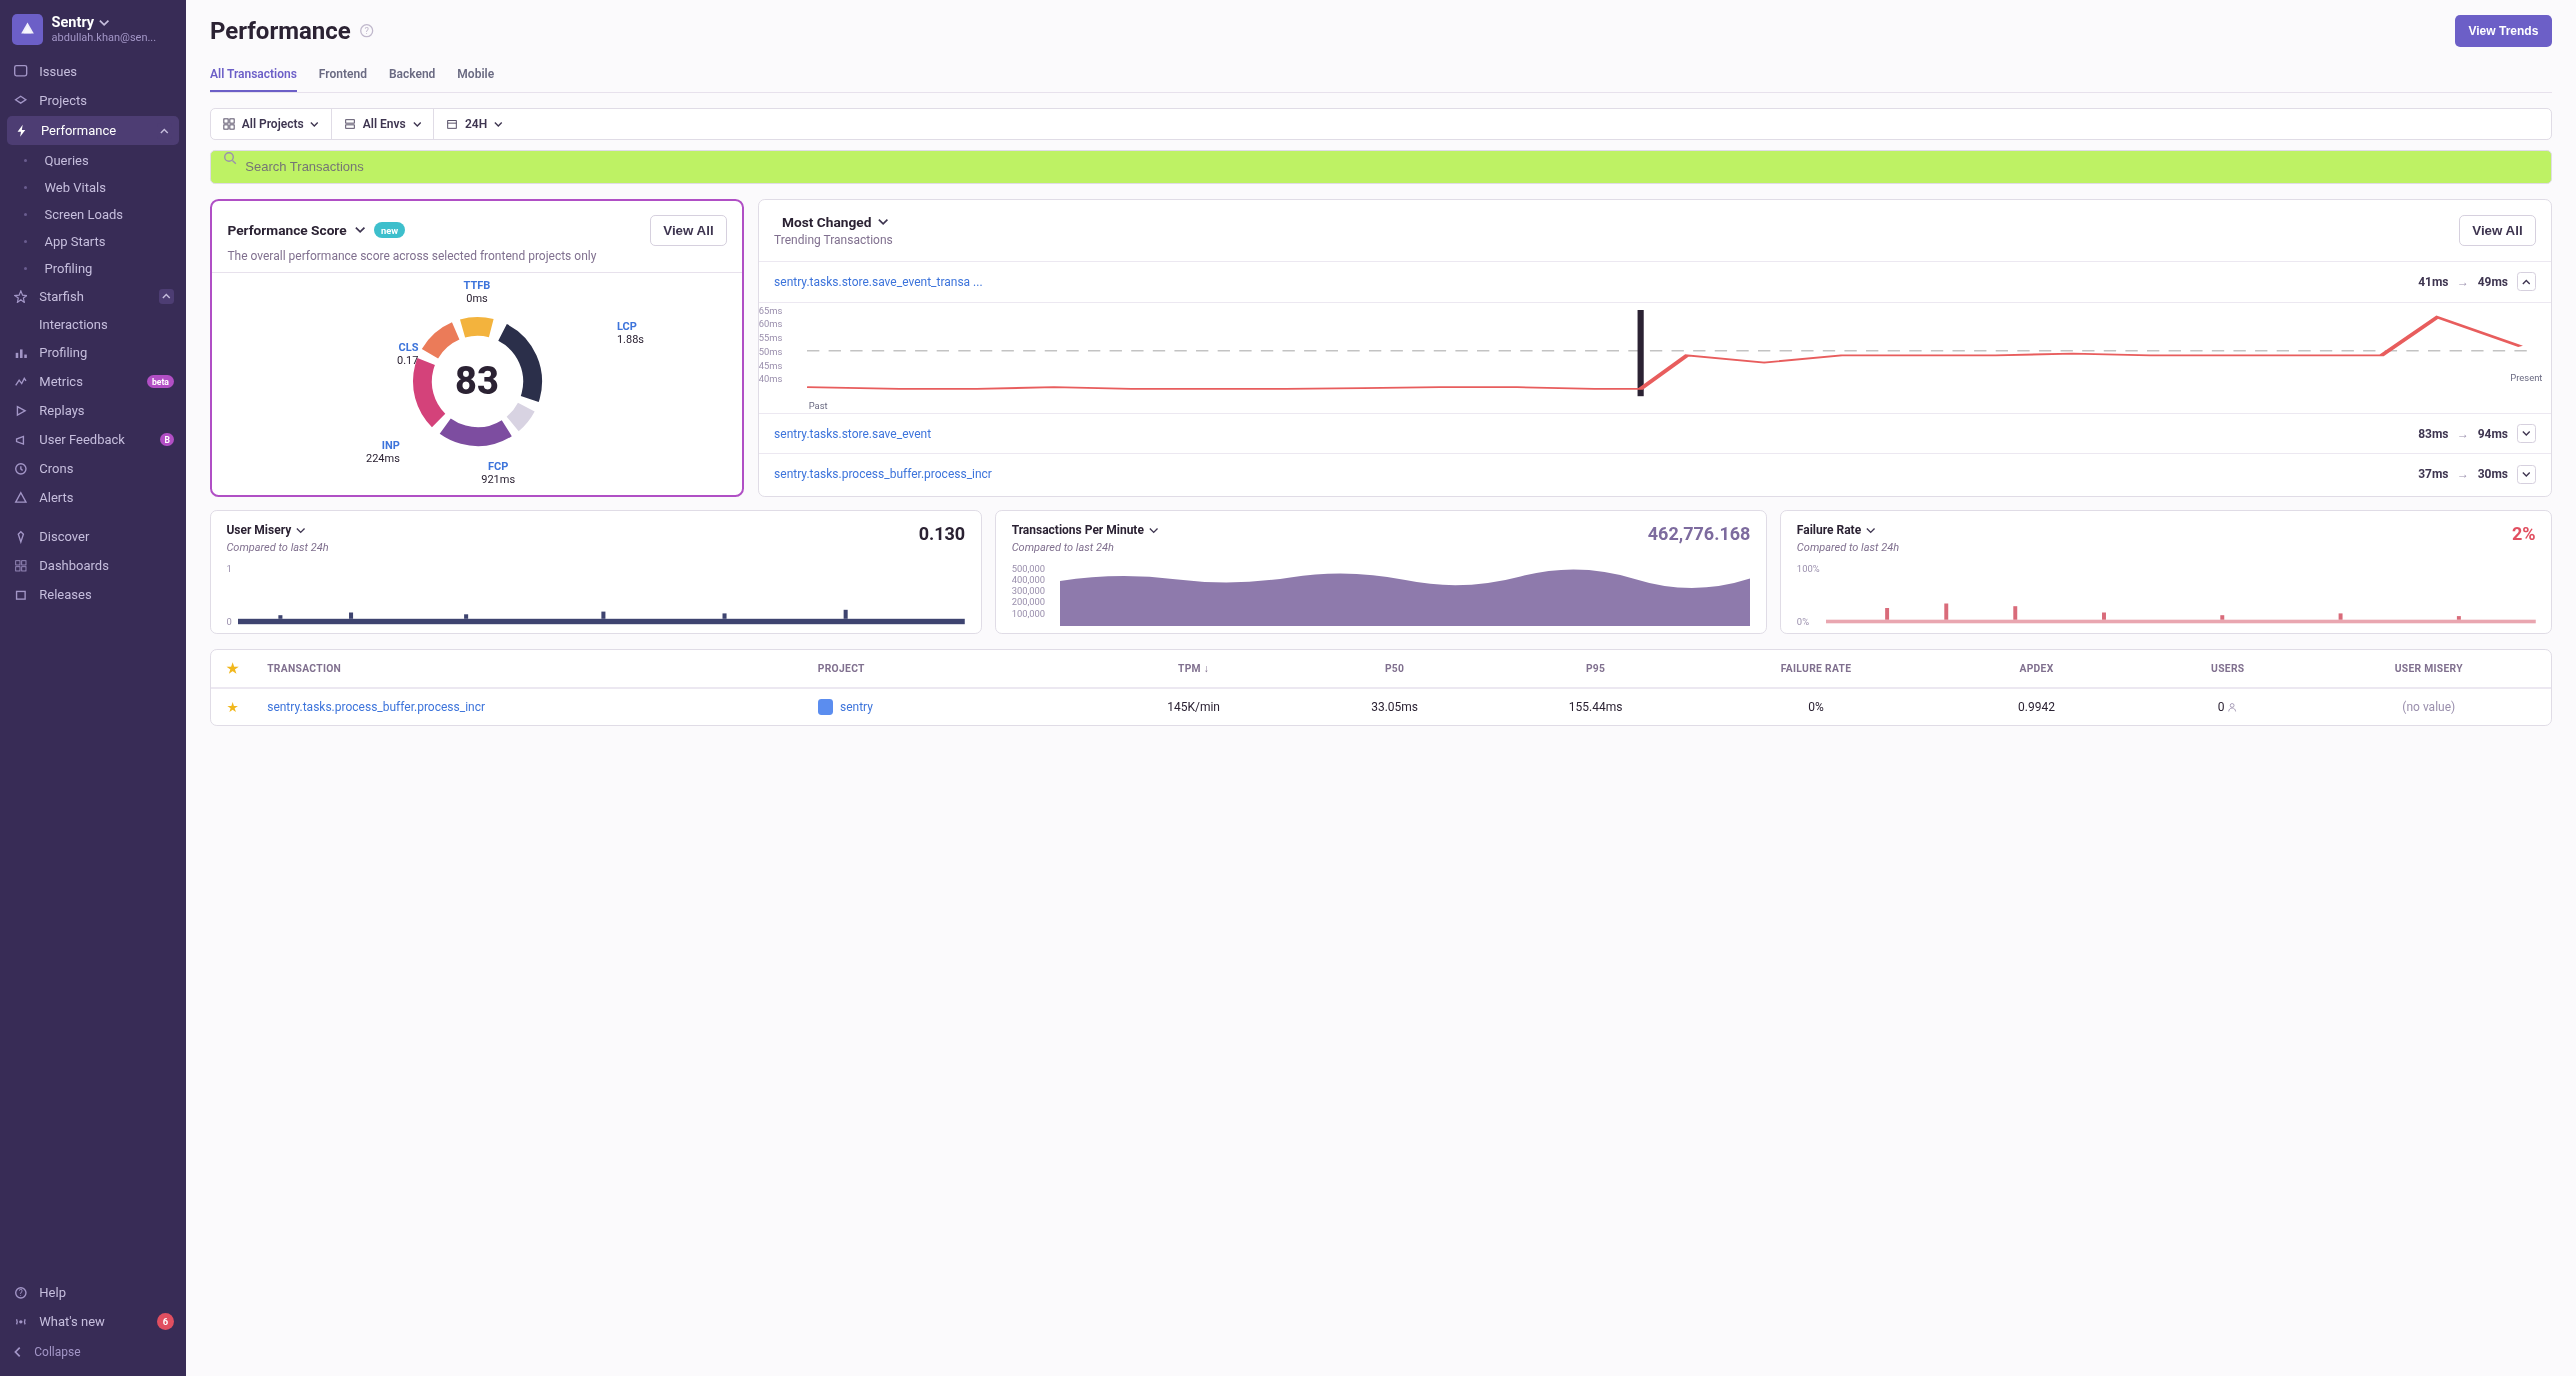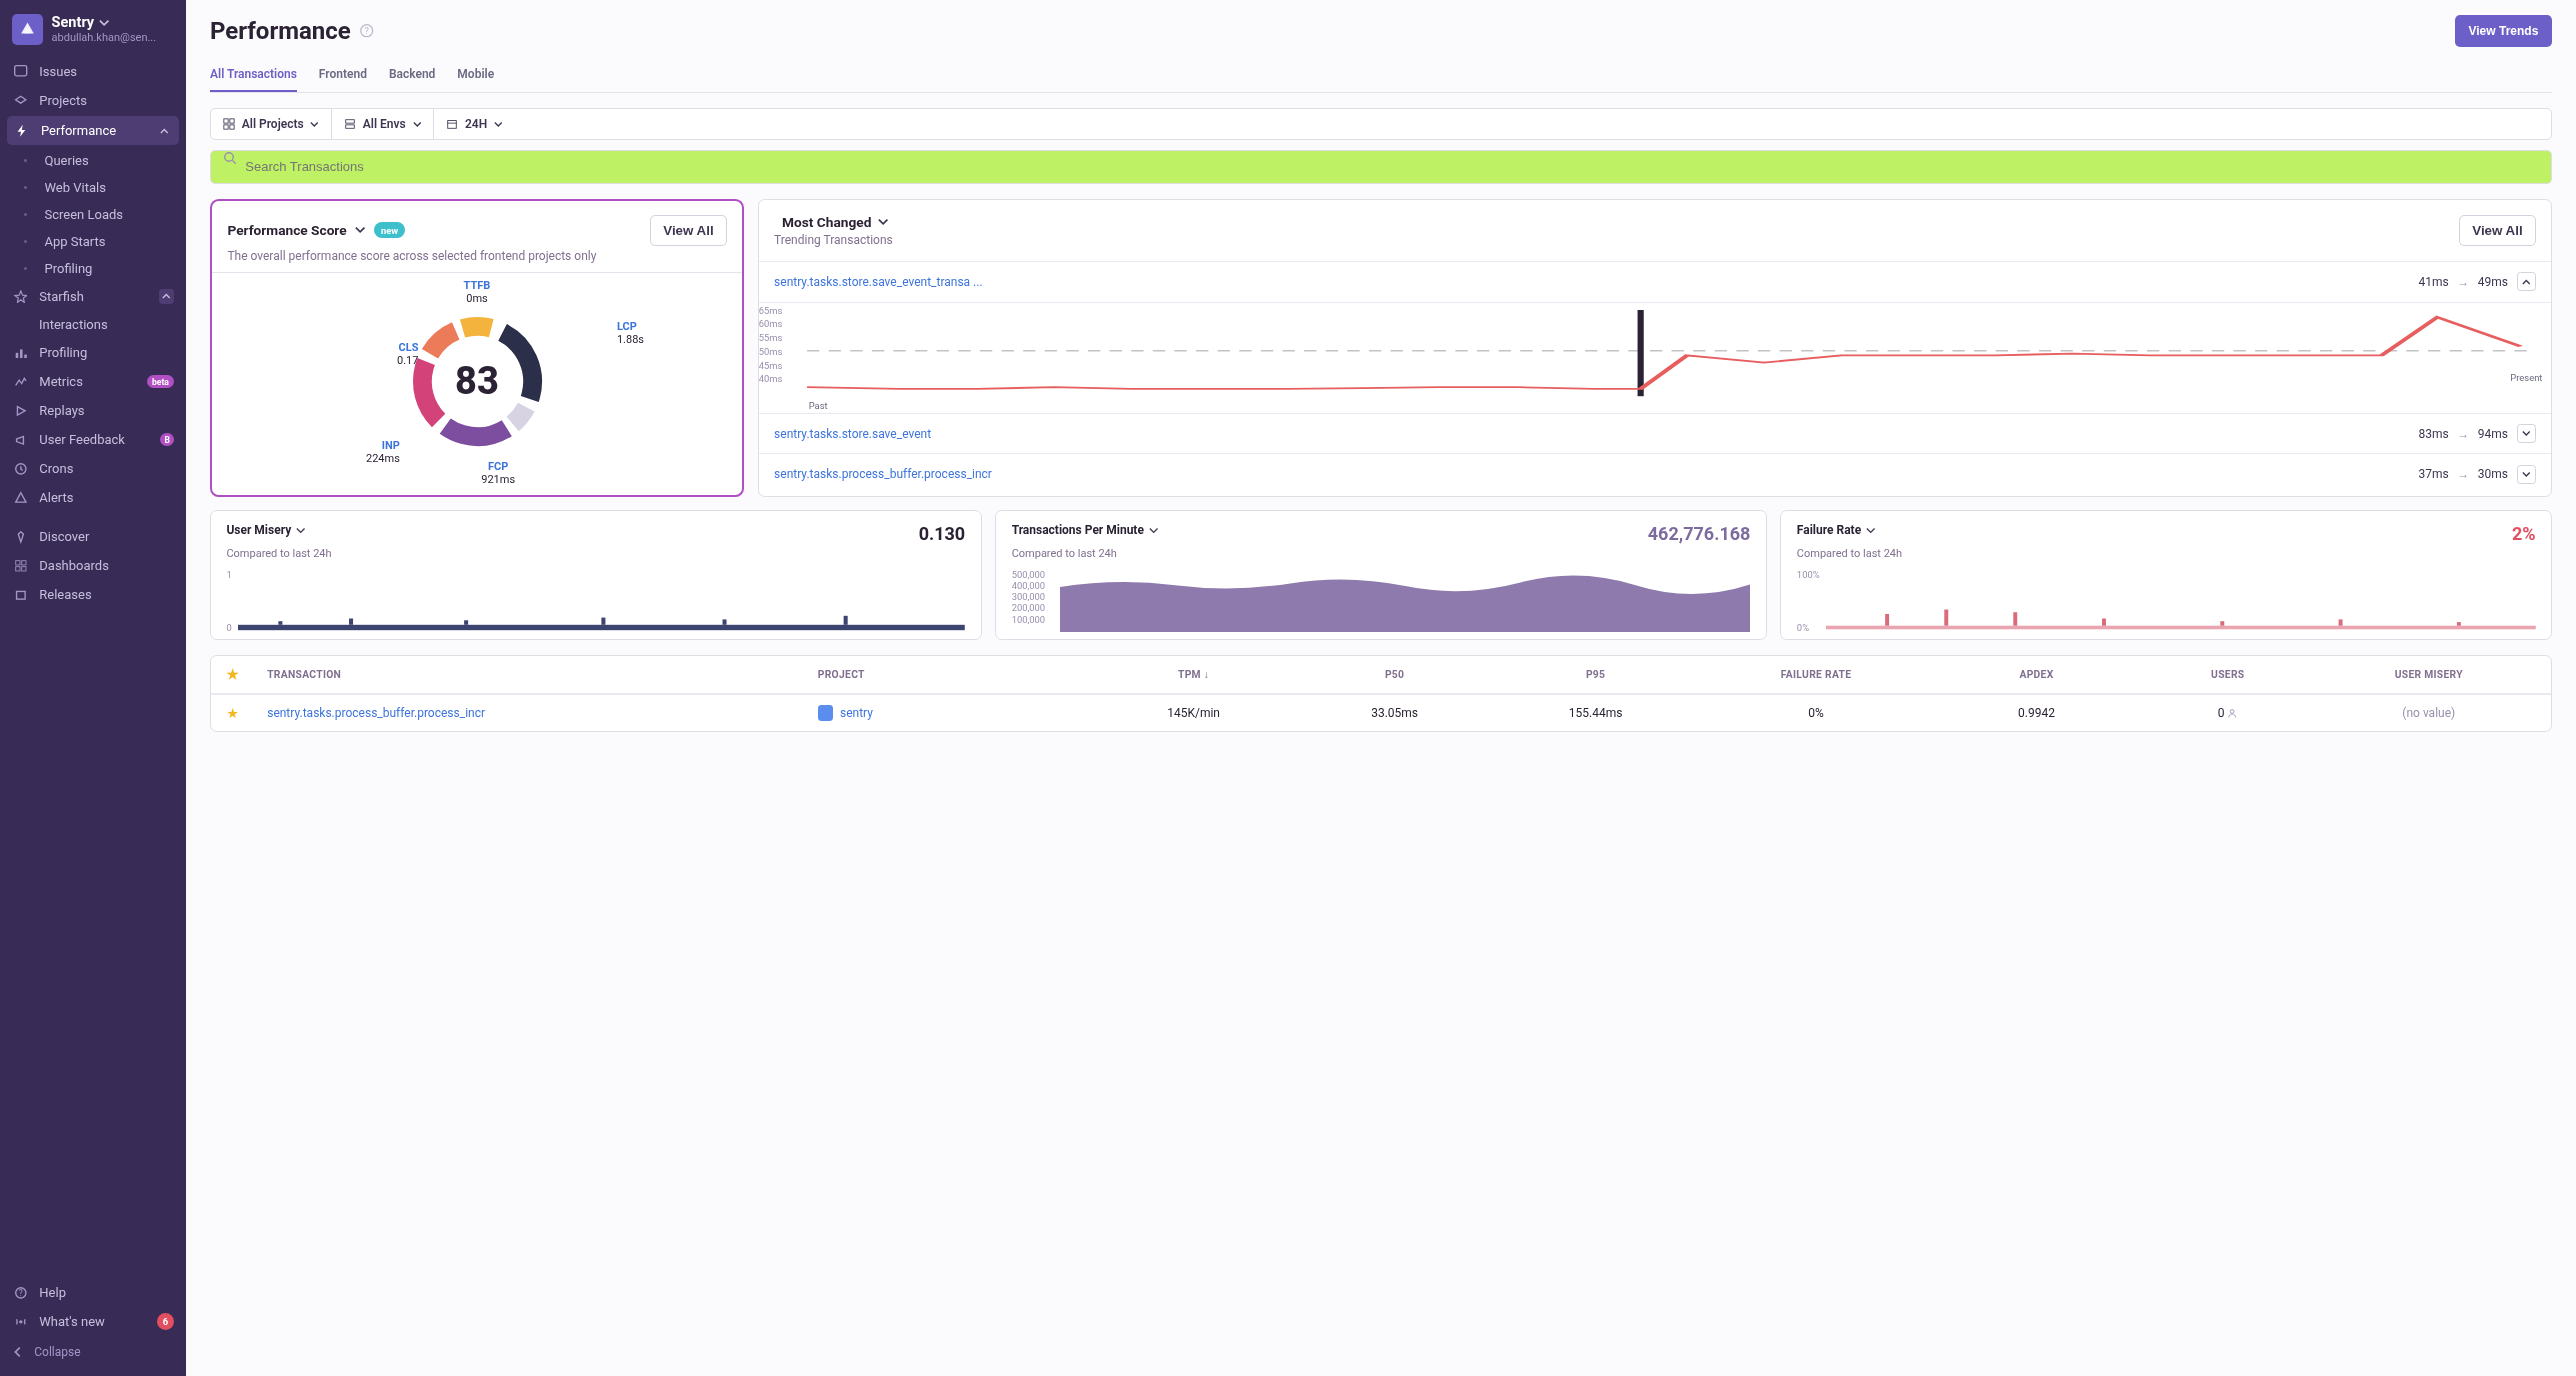"41ms" .mc-right { font-weight: 400 -> 700 }
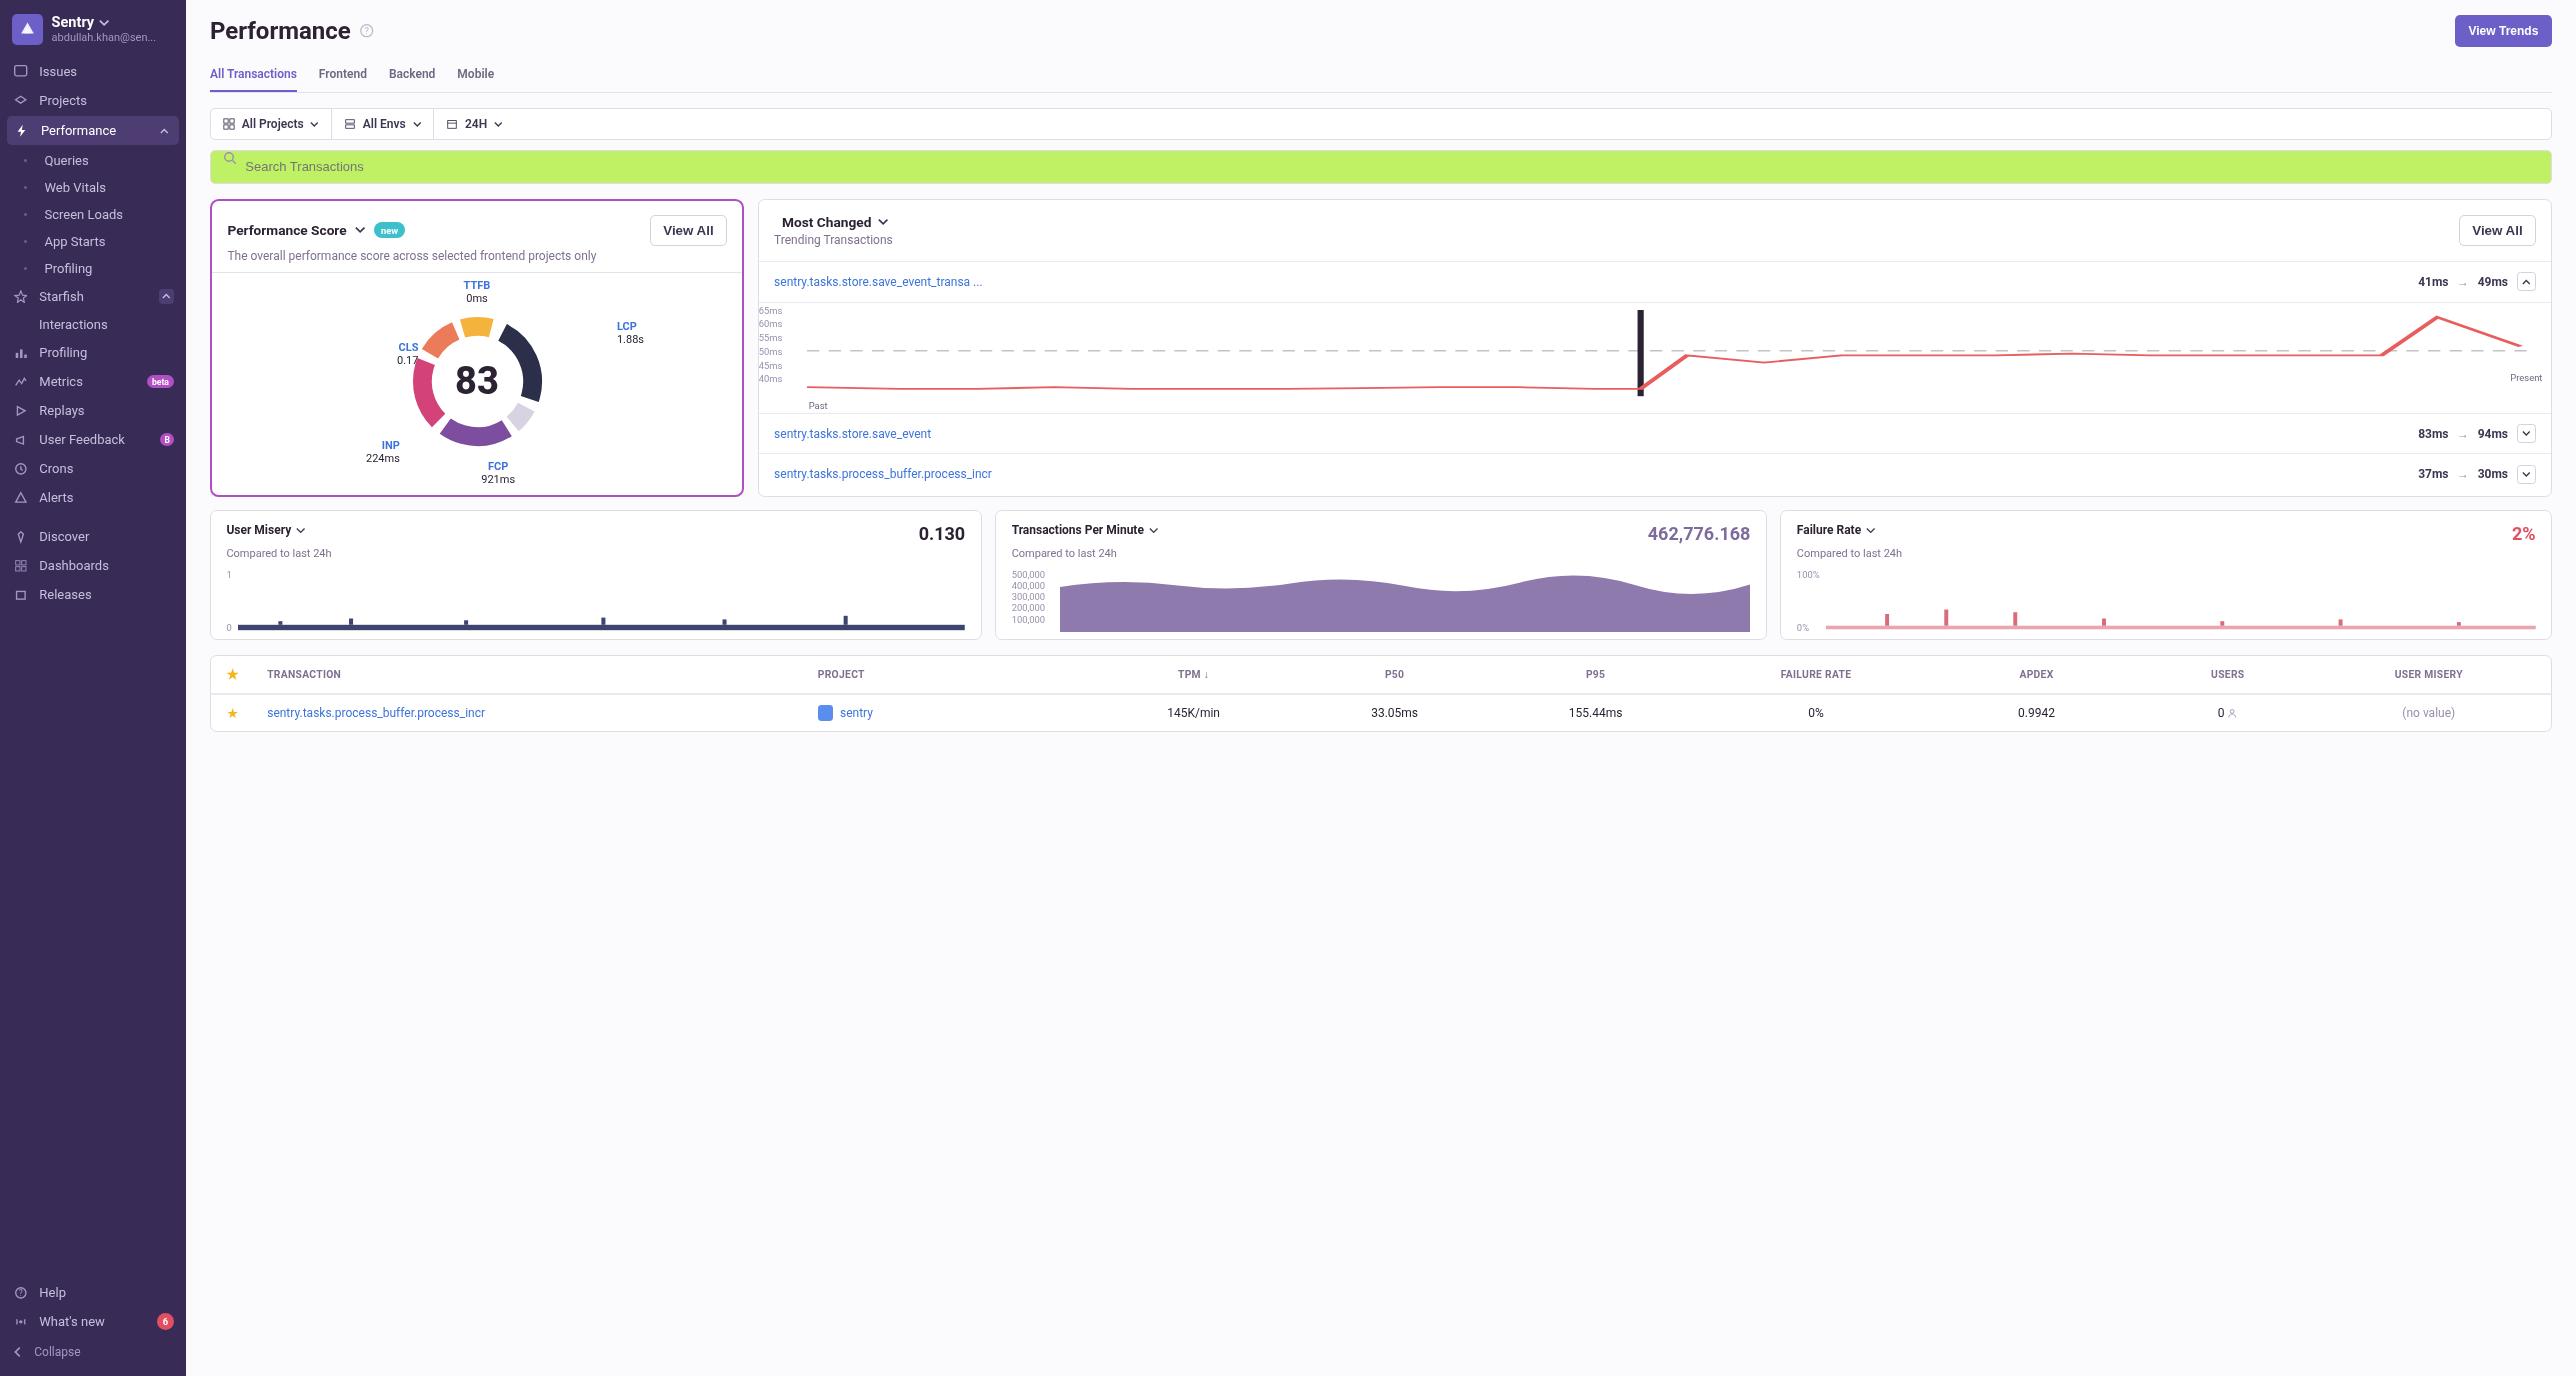"Compared to last 24h" .mini-sub { font-style: none -> italic; margin-top: 10px -> 4px }
